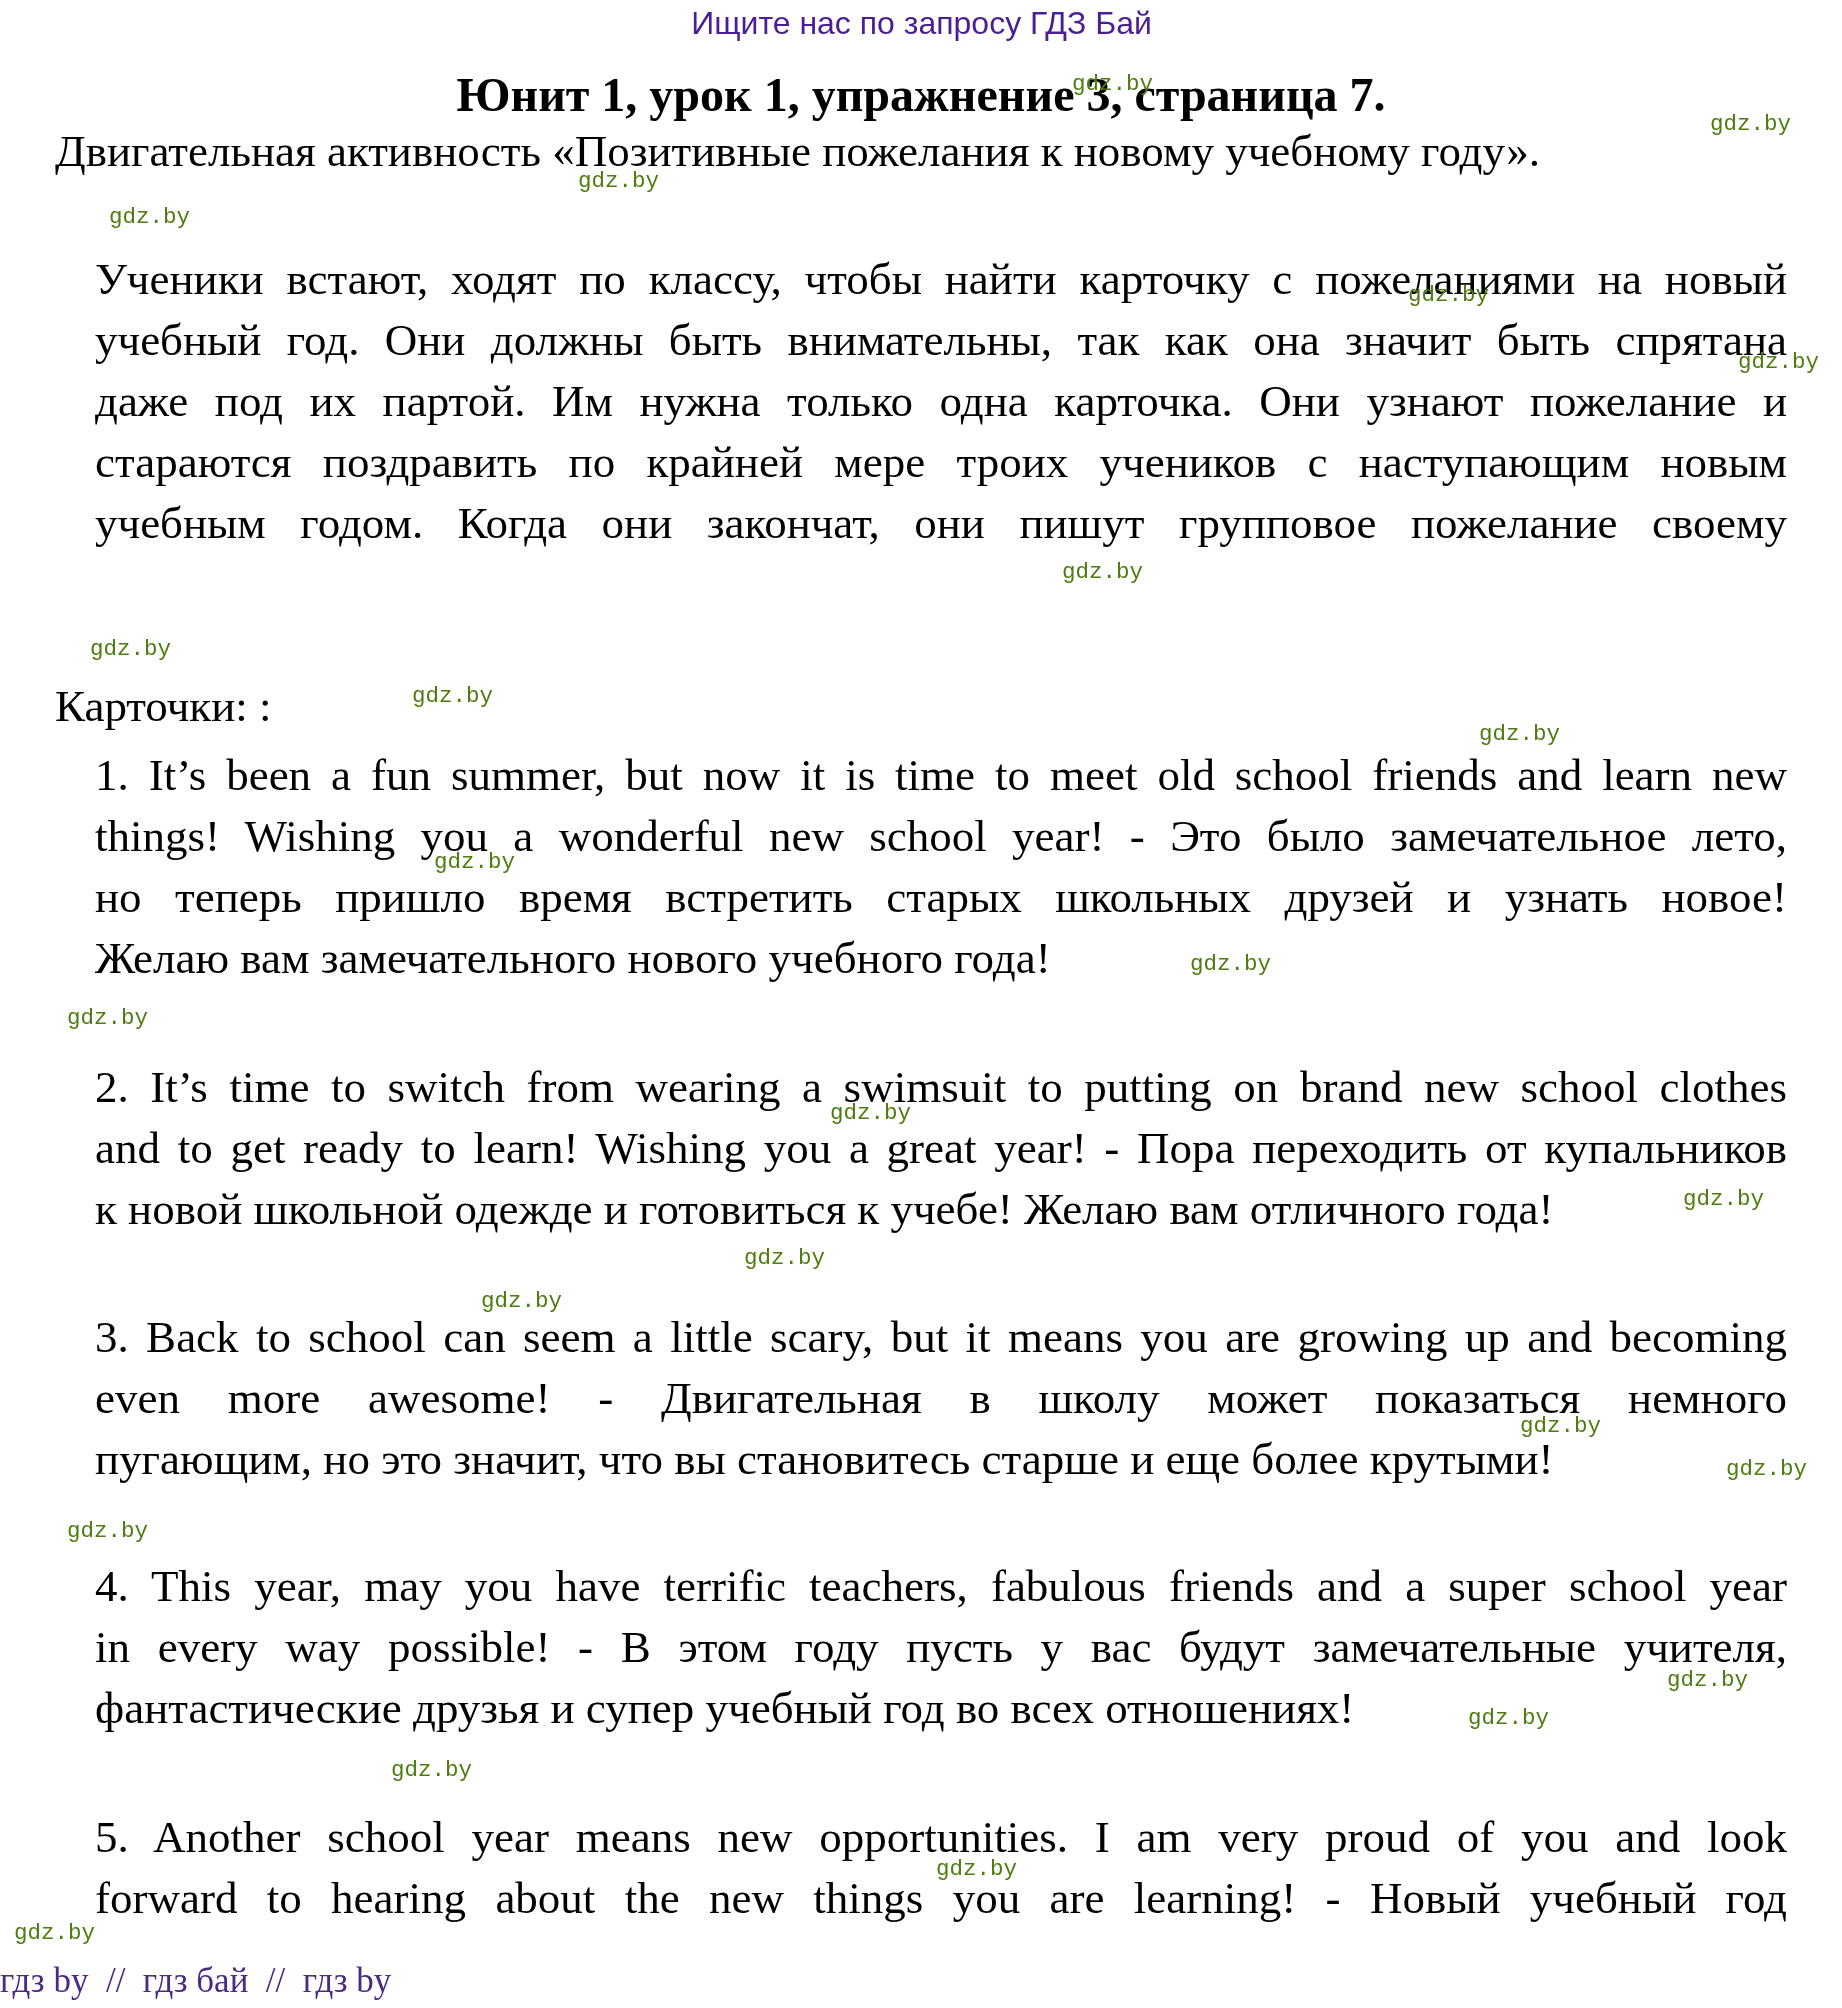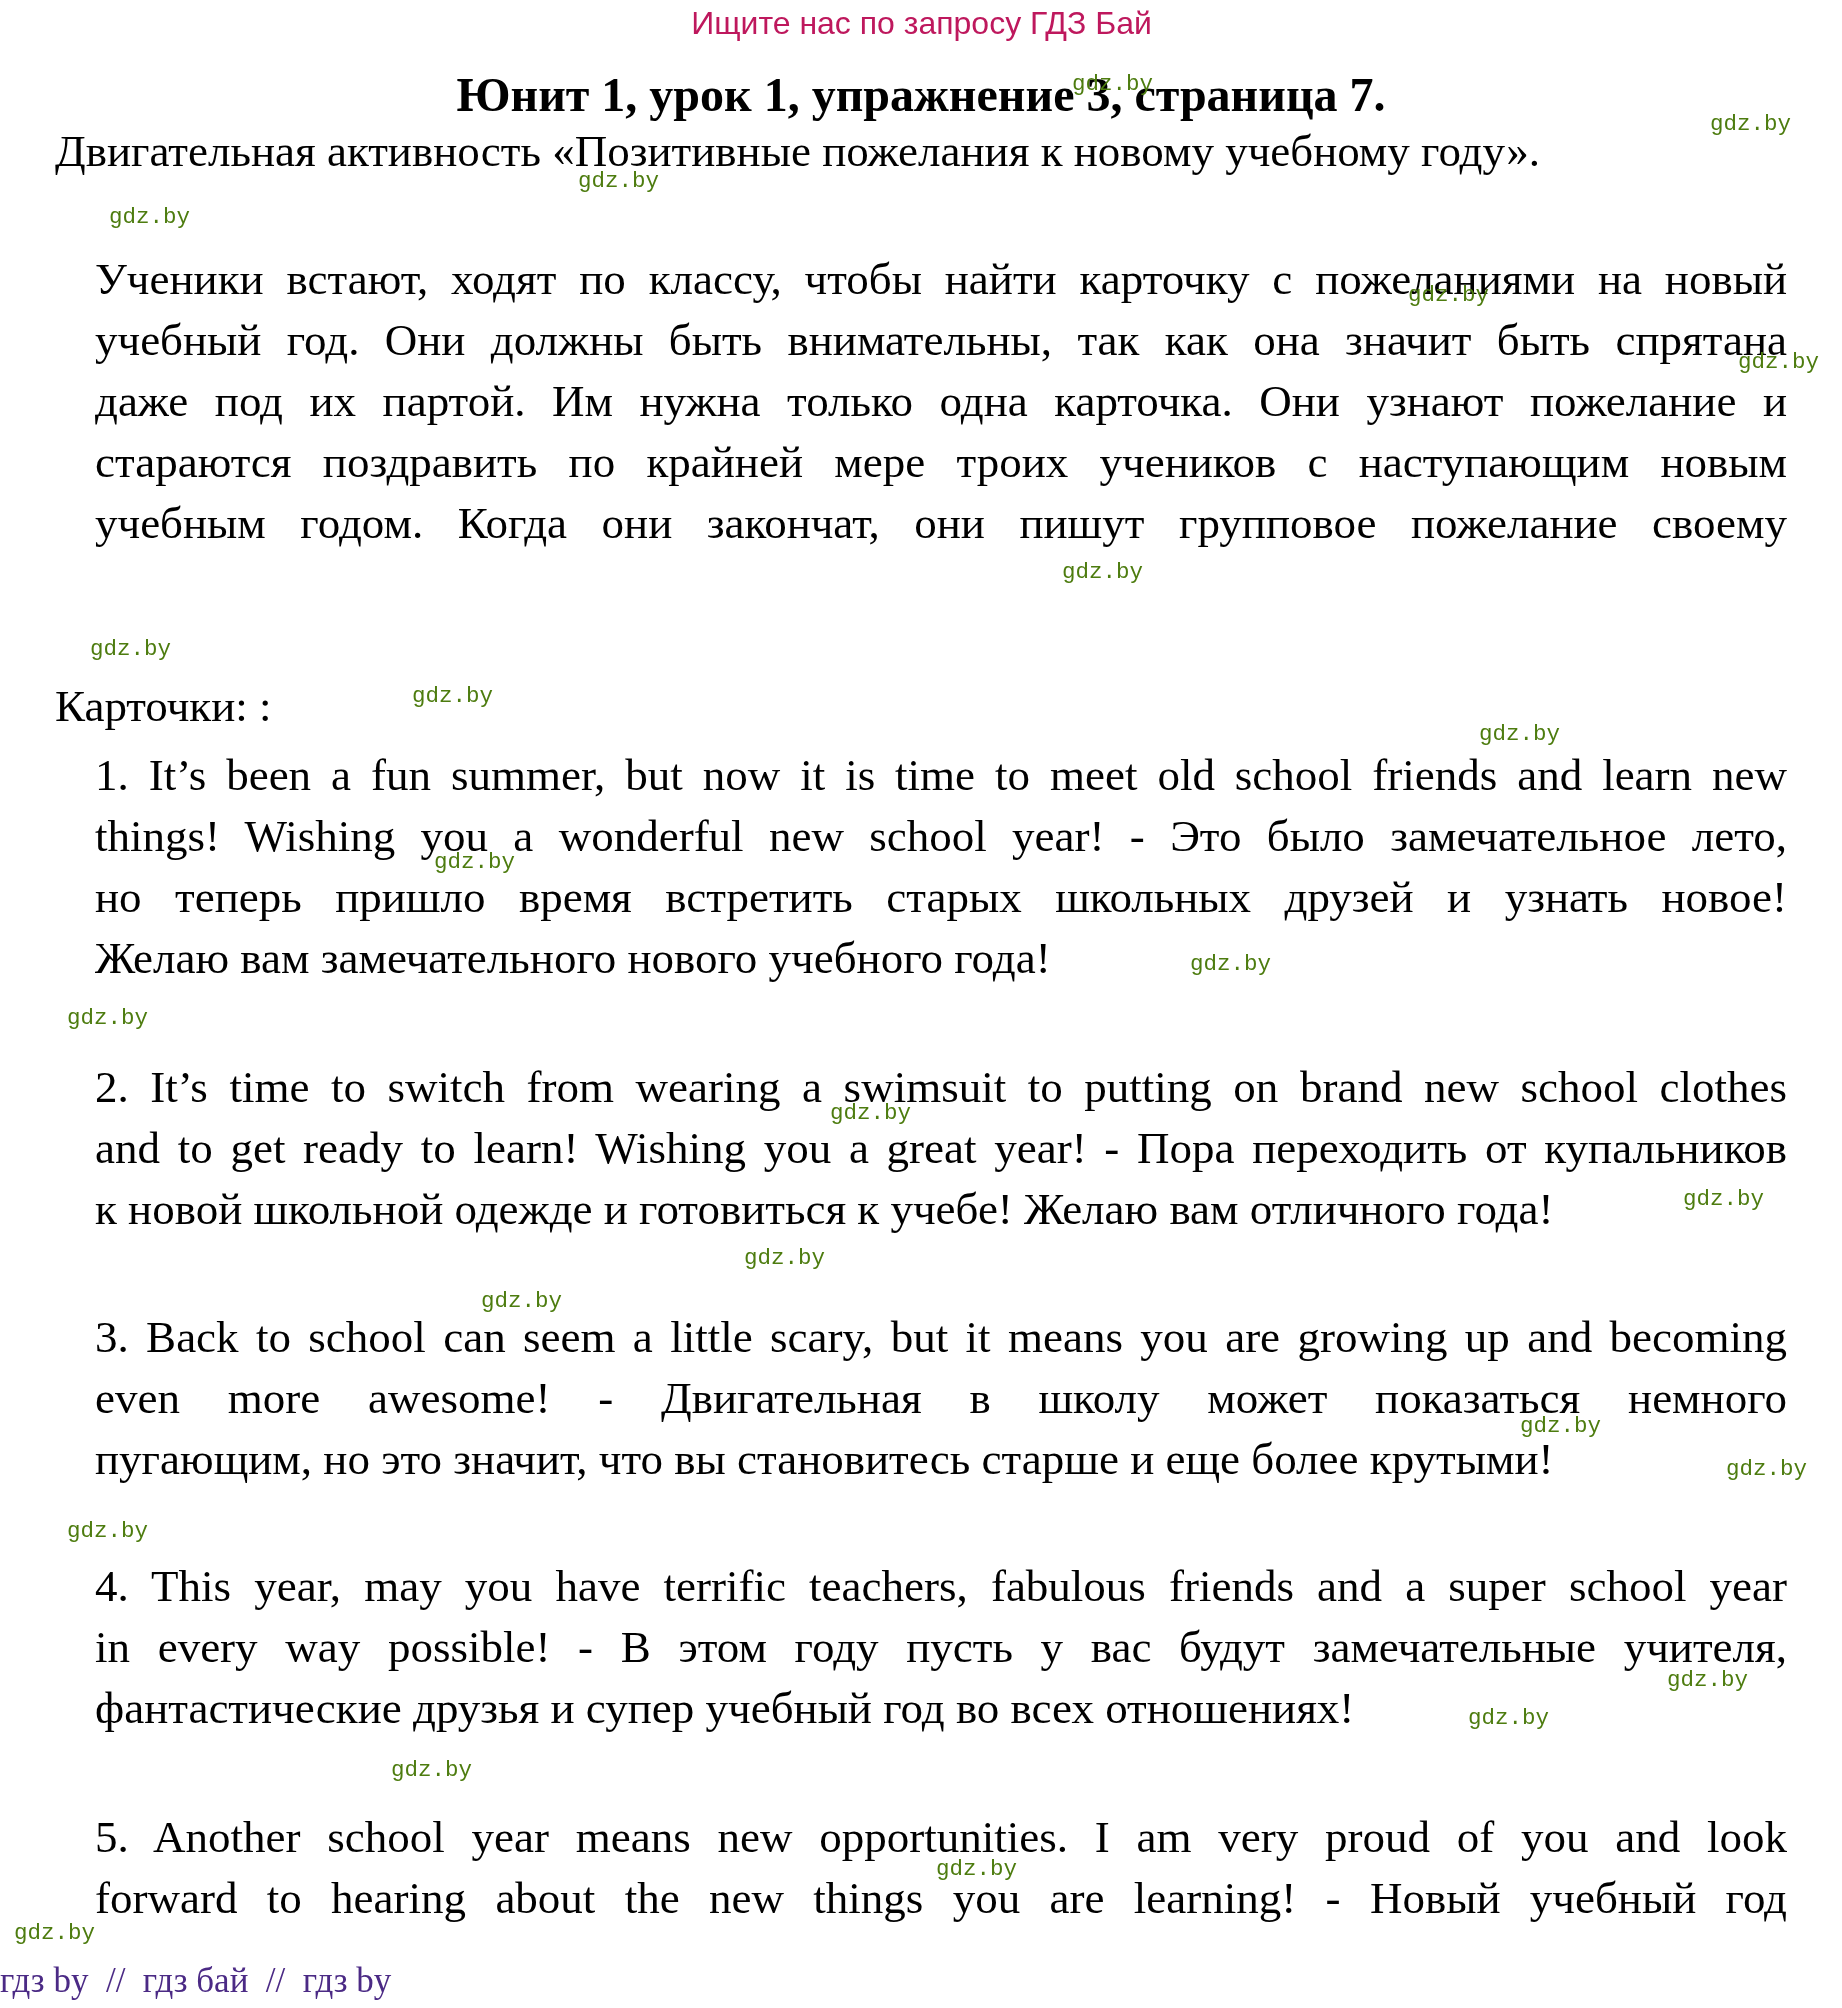"Ищите нас по запросу ГДЗ" div.promo { color: #be185d -> #4c1d95 }
